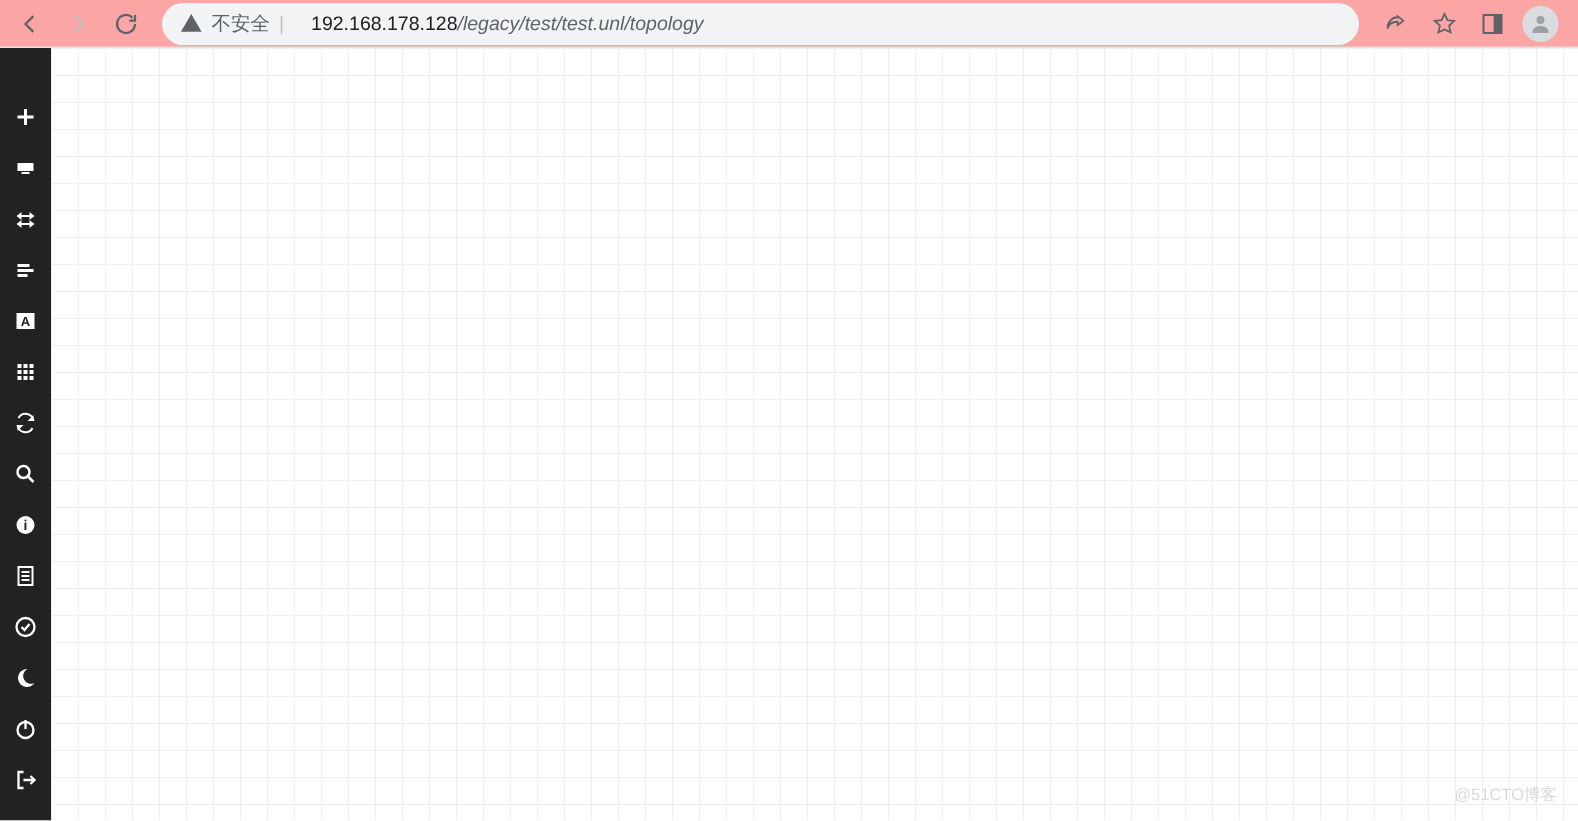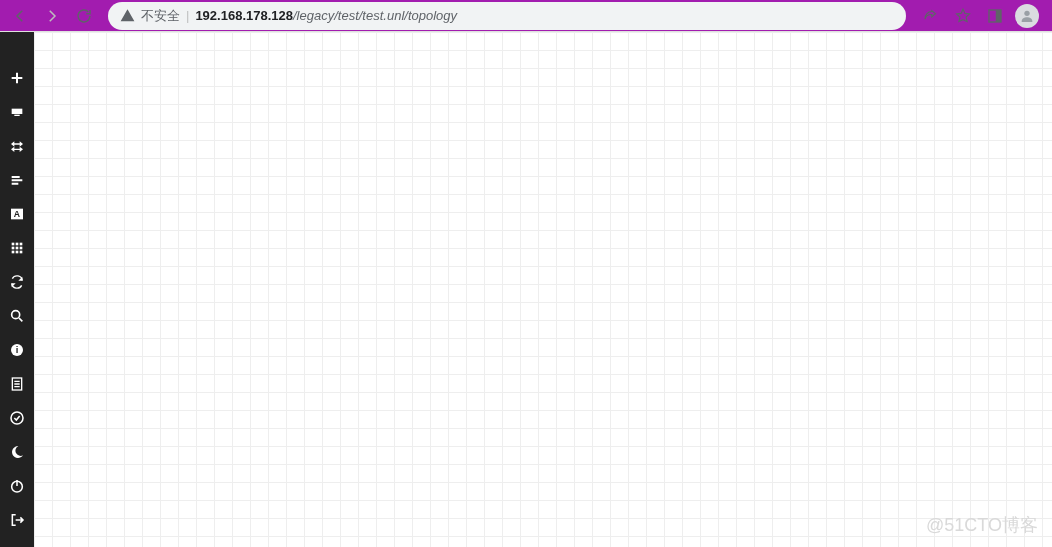"不安全" .browser-bar { background: #a21caf -> #fca5a5 }
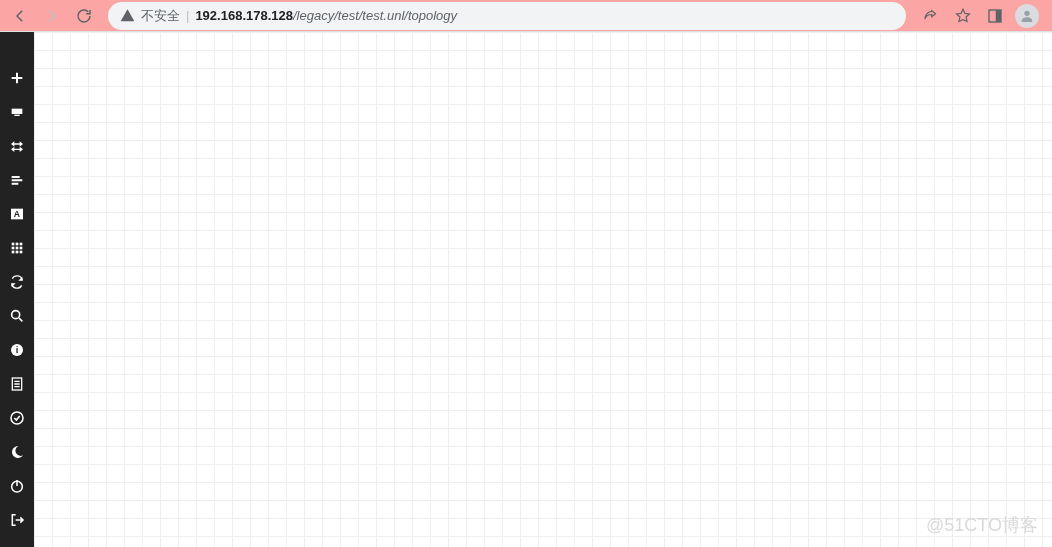"192.168.178.128" .addr .url b { font-weight: 700 -> 400; margin-left: none -> 12px }
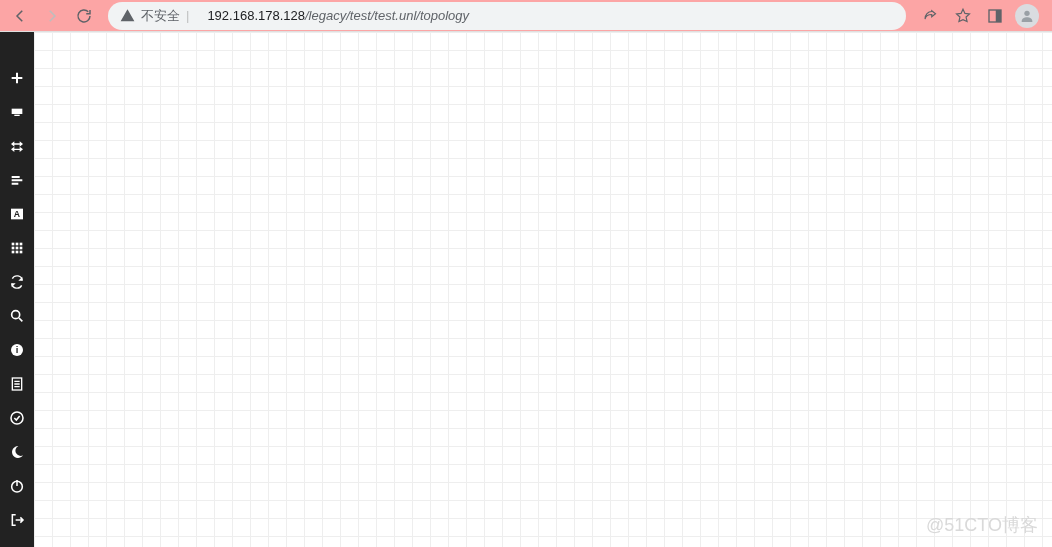"@51CTO博客" .watermark { font-size: 18px -> 11px }
